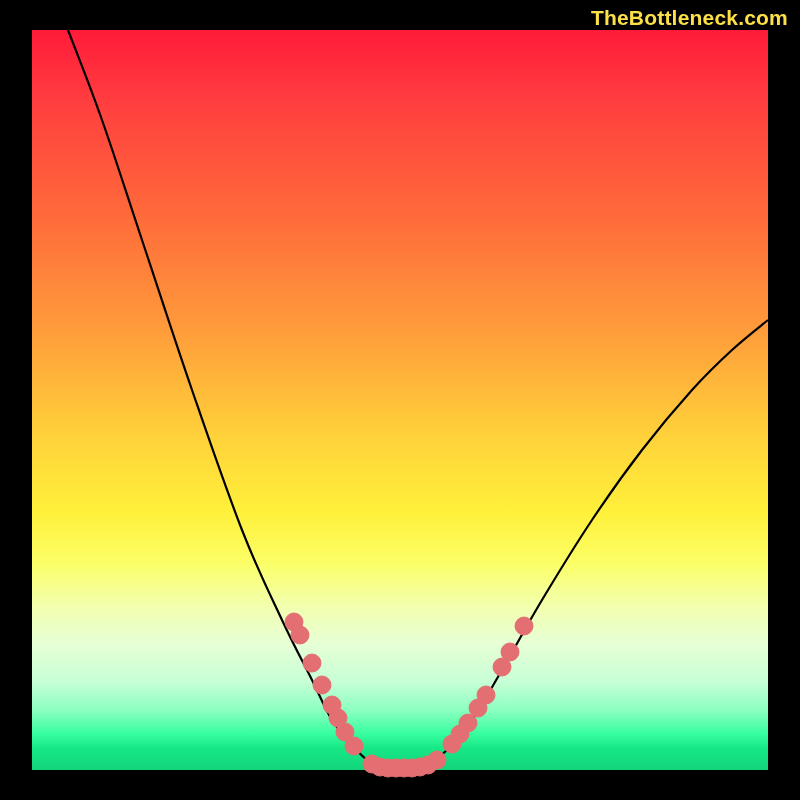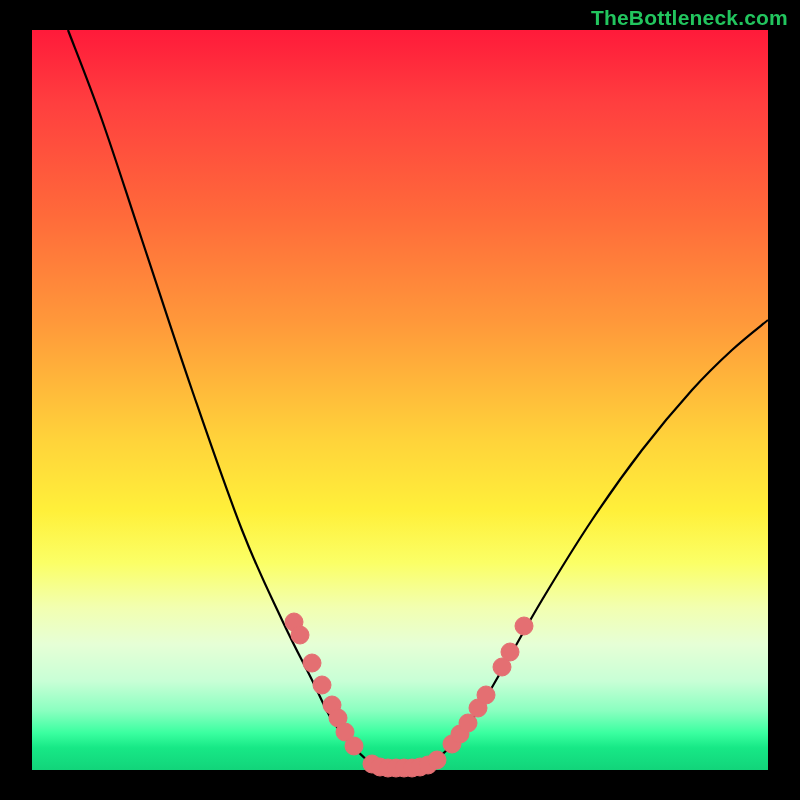"TheBottleneck.com" .watermark { color: #22c55e -> #fde047 }
